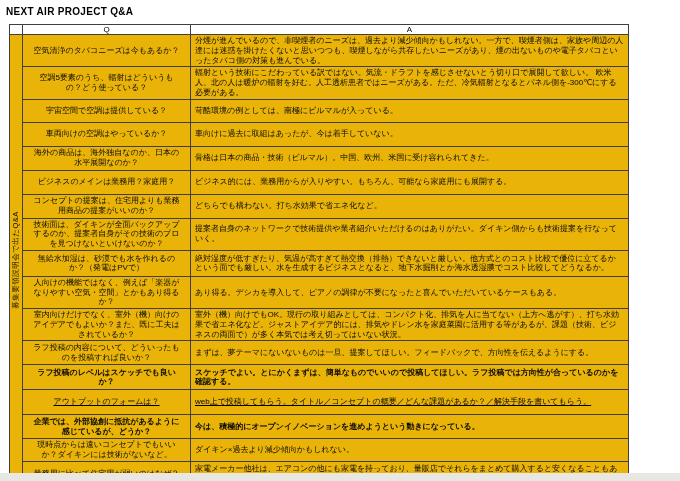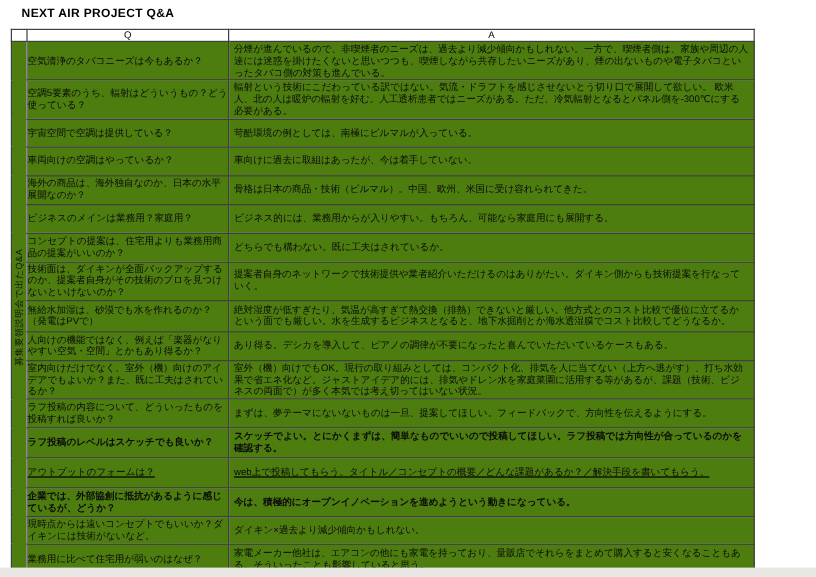"NEXT AIR PROJECT Q&A" .title { left: 18px -> 6px }
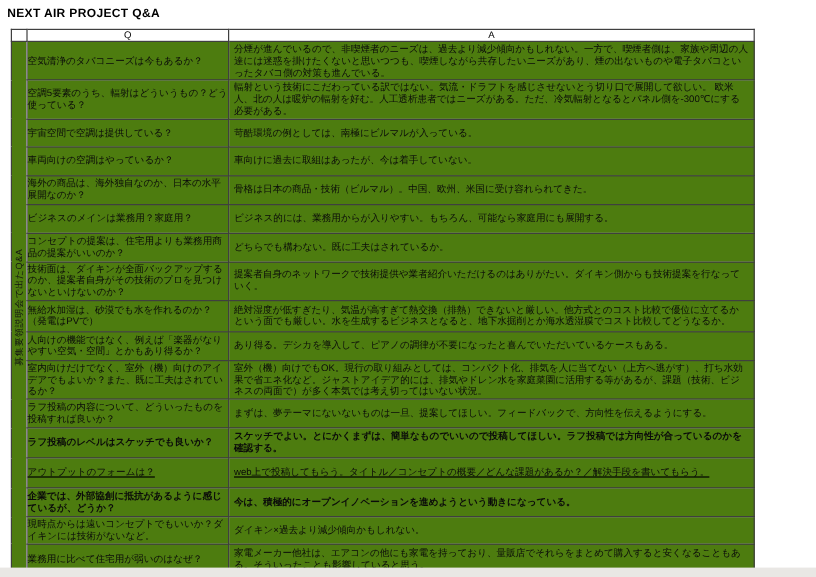"分煙が進んでいるので、非喫煙者のニーズは、過去より減少傾向かもしれない。一方で、" td { background: #4d7c0f -> #eab308 }
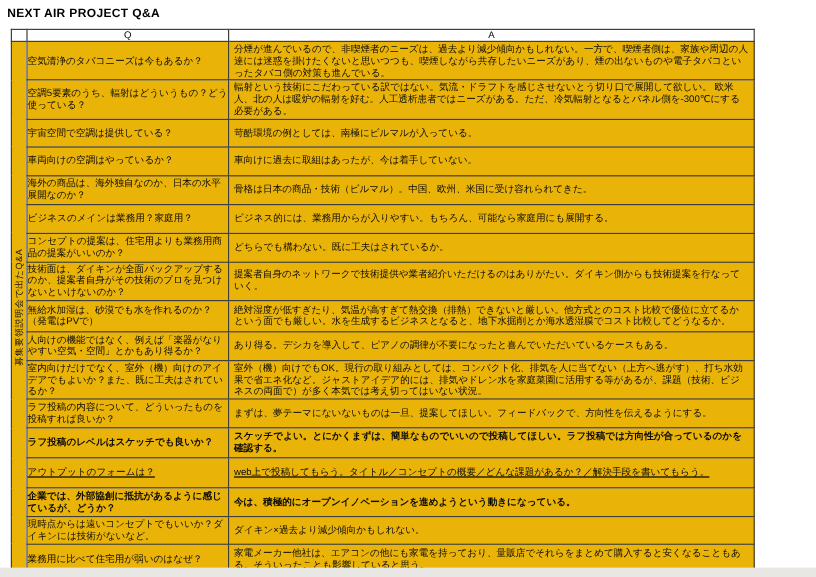"空気清浄のタバコニーズは今もあるか？" .q-cell { padding: 1px 0 -> 1px 10px; text-align: none -> center }
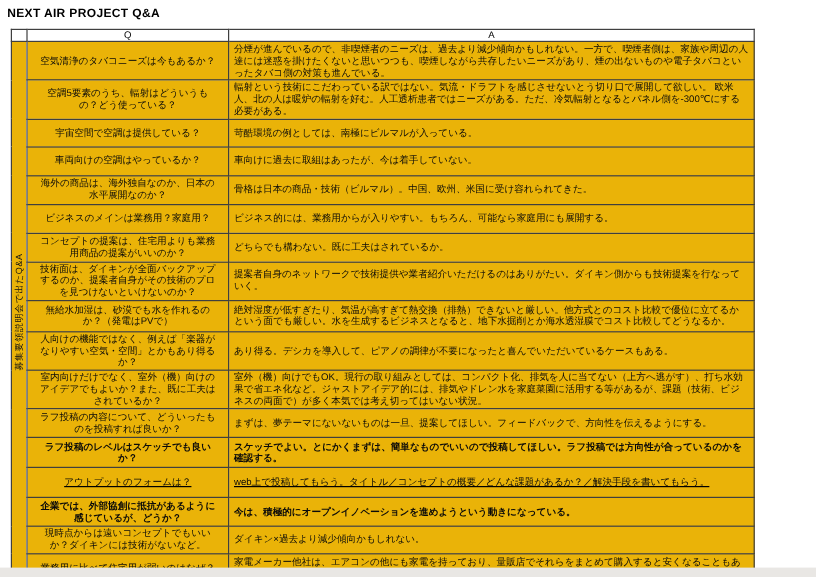"どちらでも構わない。既に工夫はされているか。" td.a-cell { text: 既に工夫はされているか -> 打ち水効果で省エネ化など }
